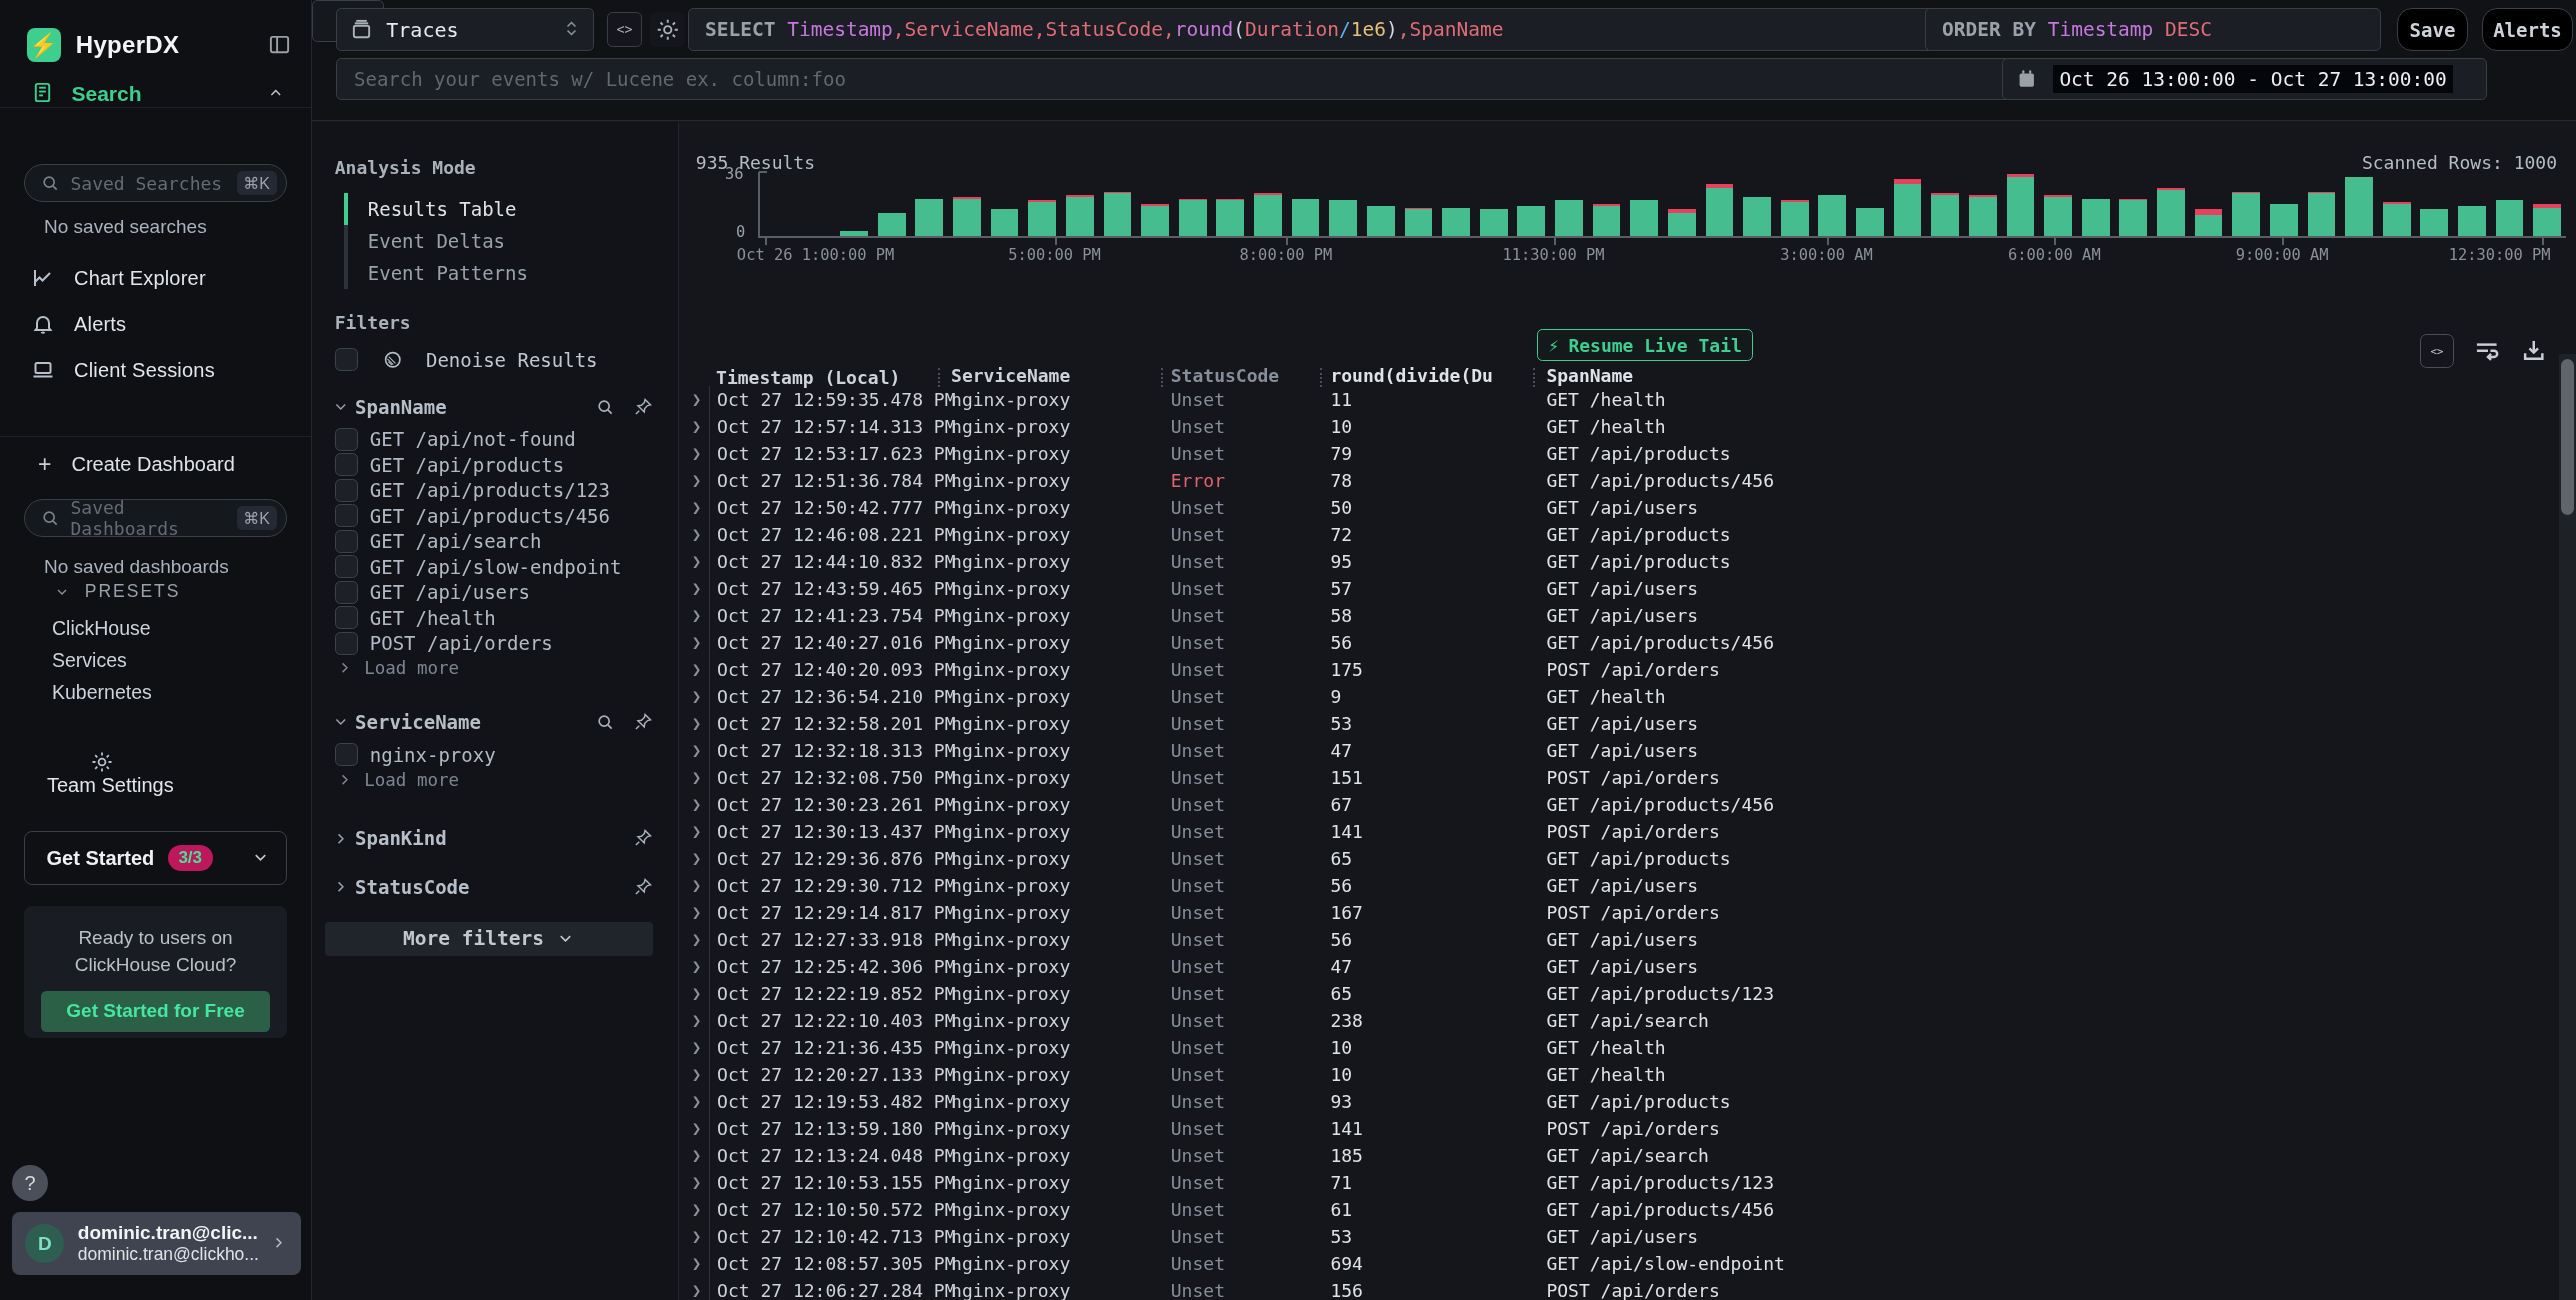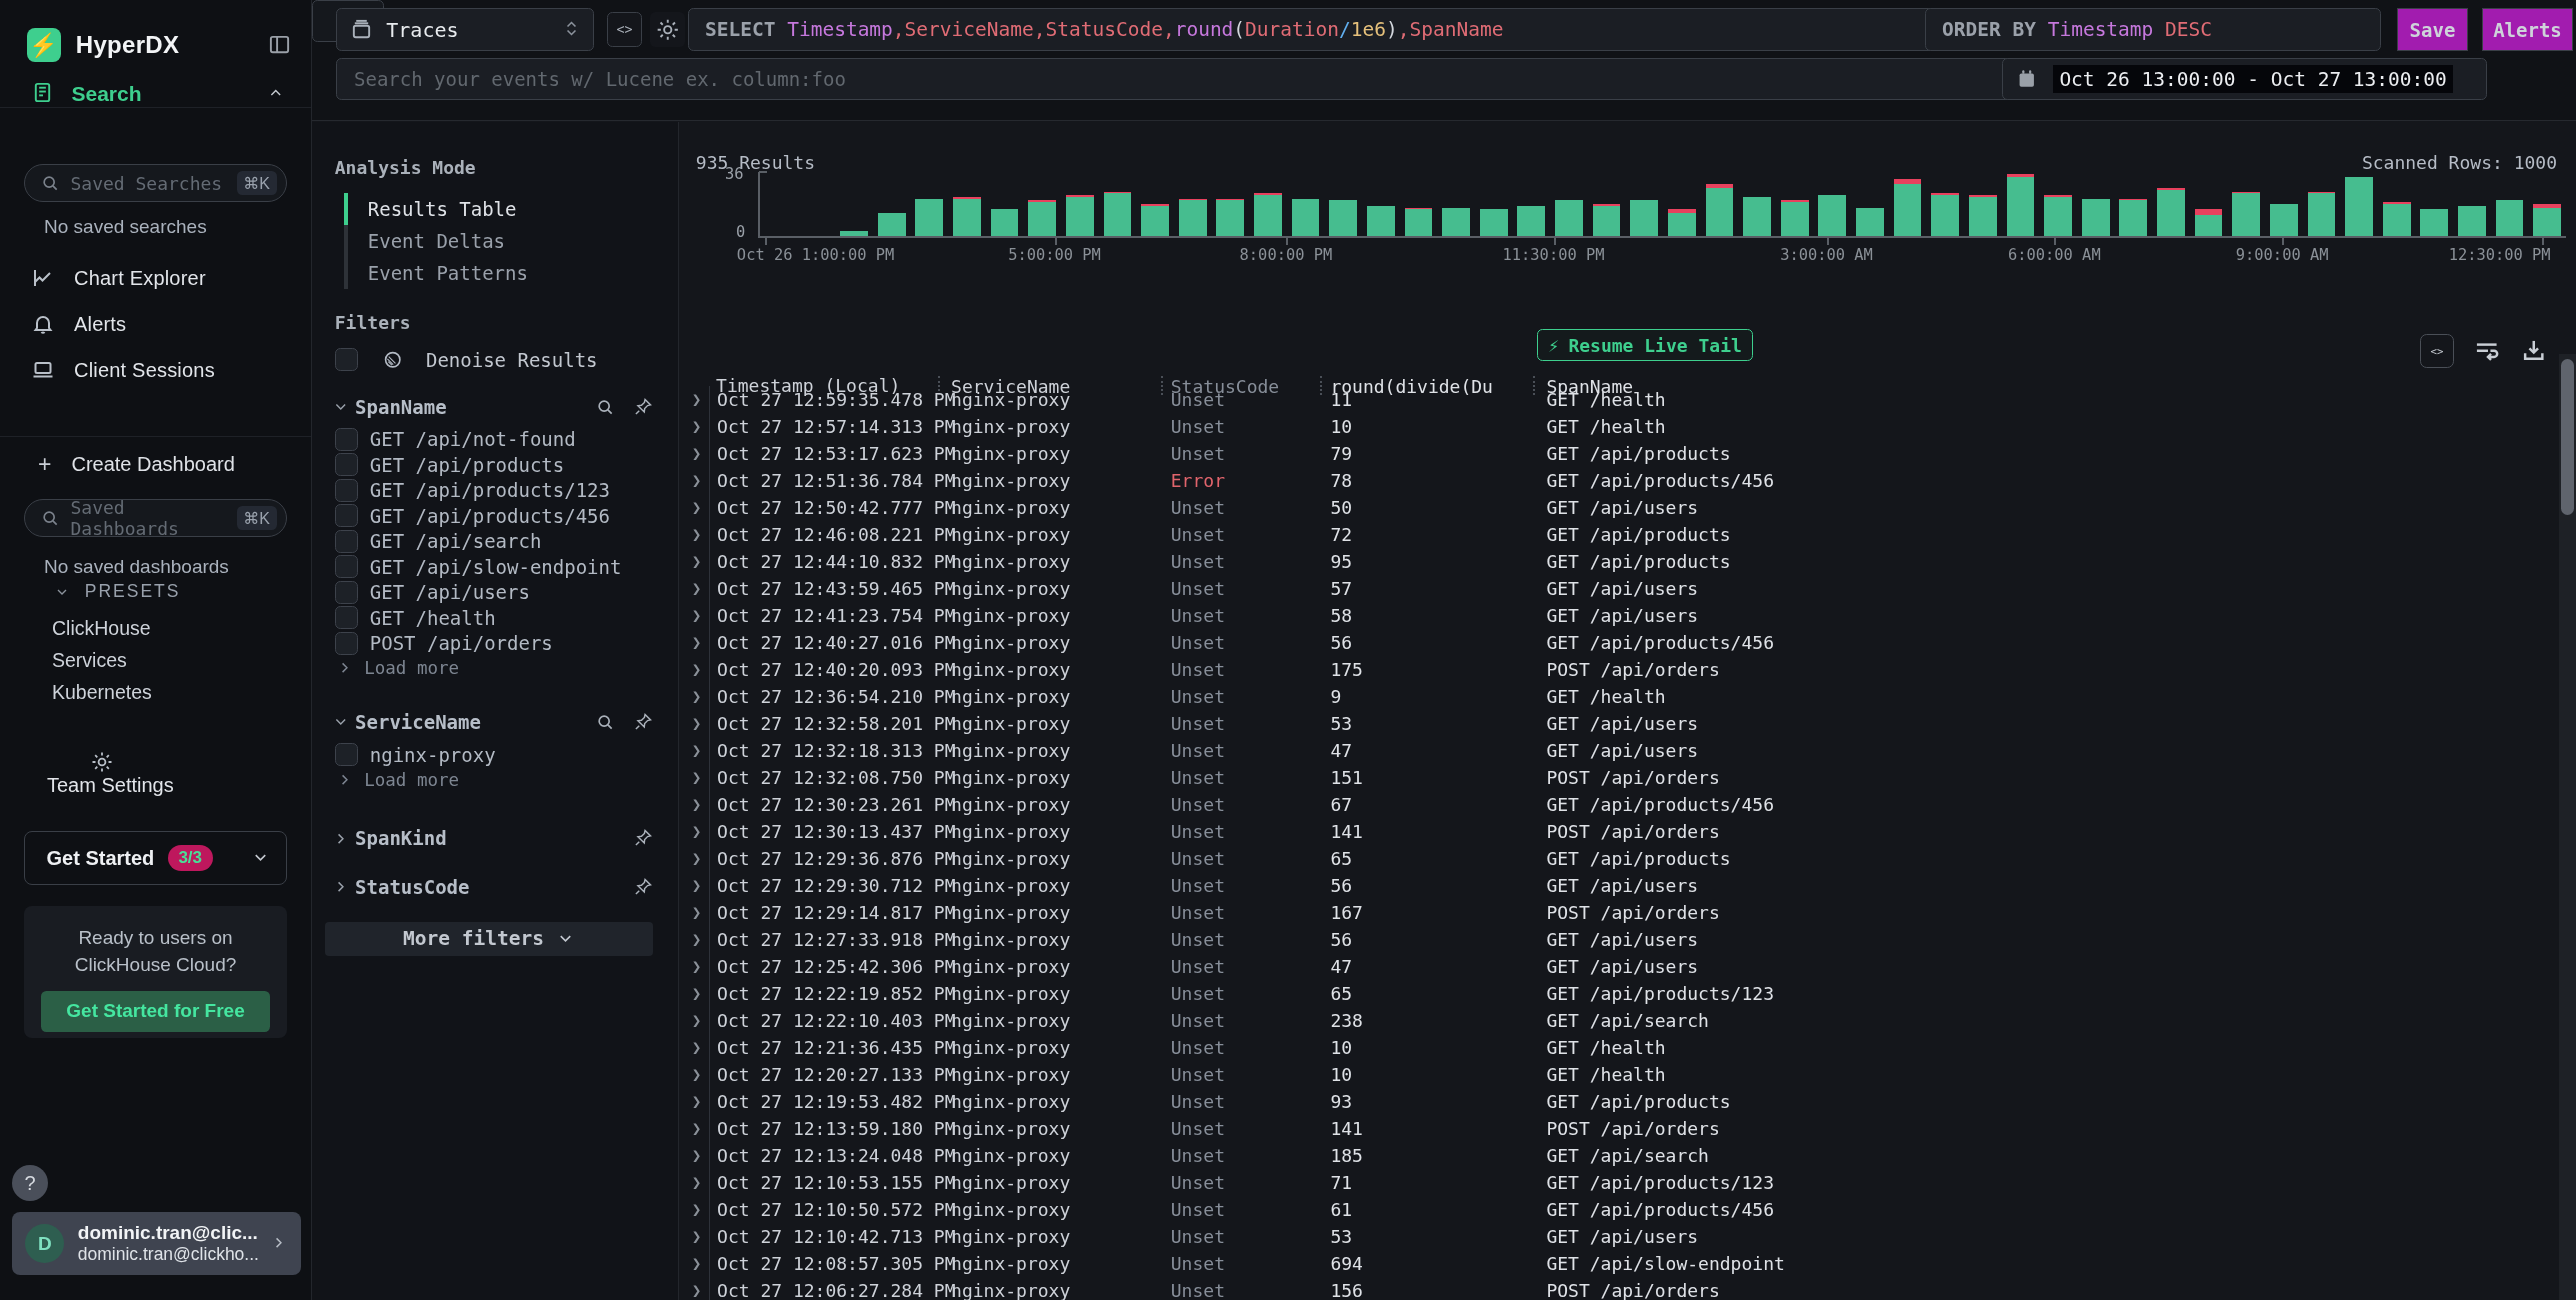"Save" .tb-btn { background: #a21caf -> #000000; border-radius: 0 -> 15px }
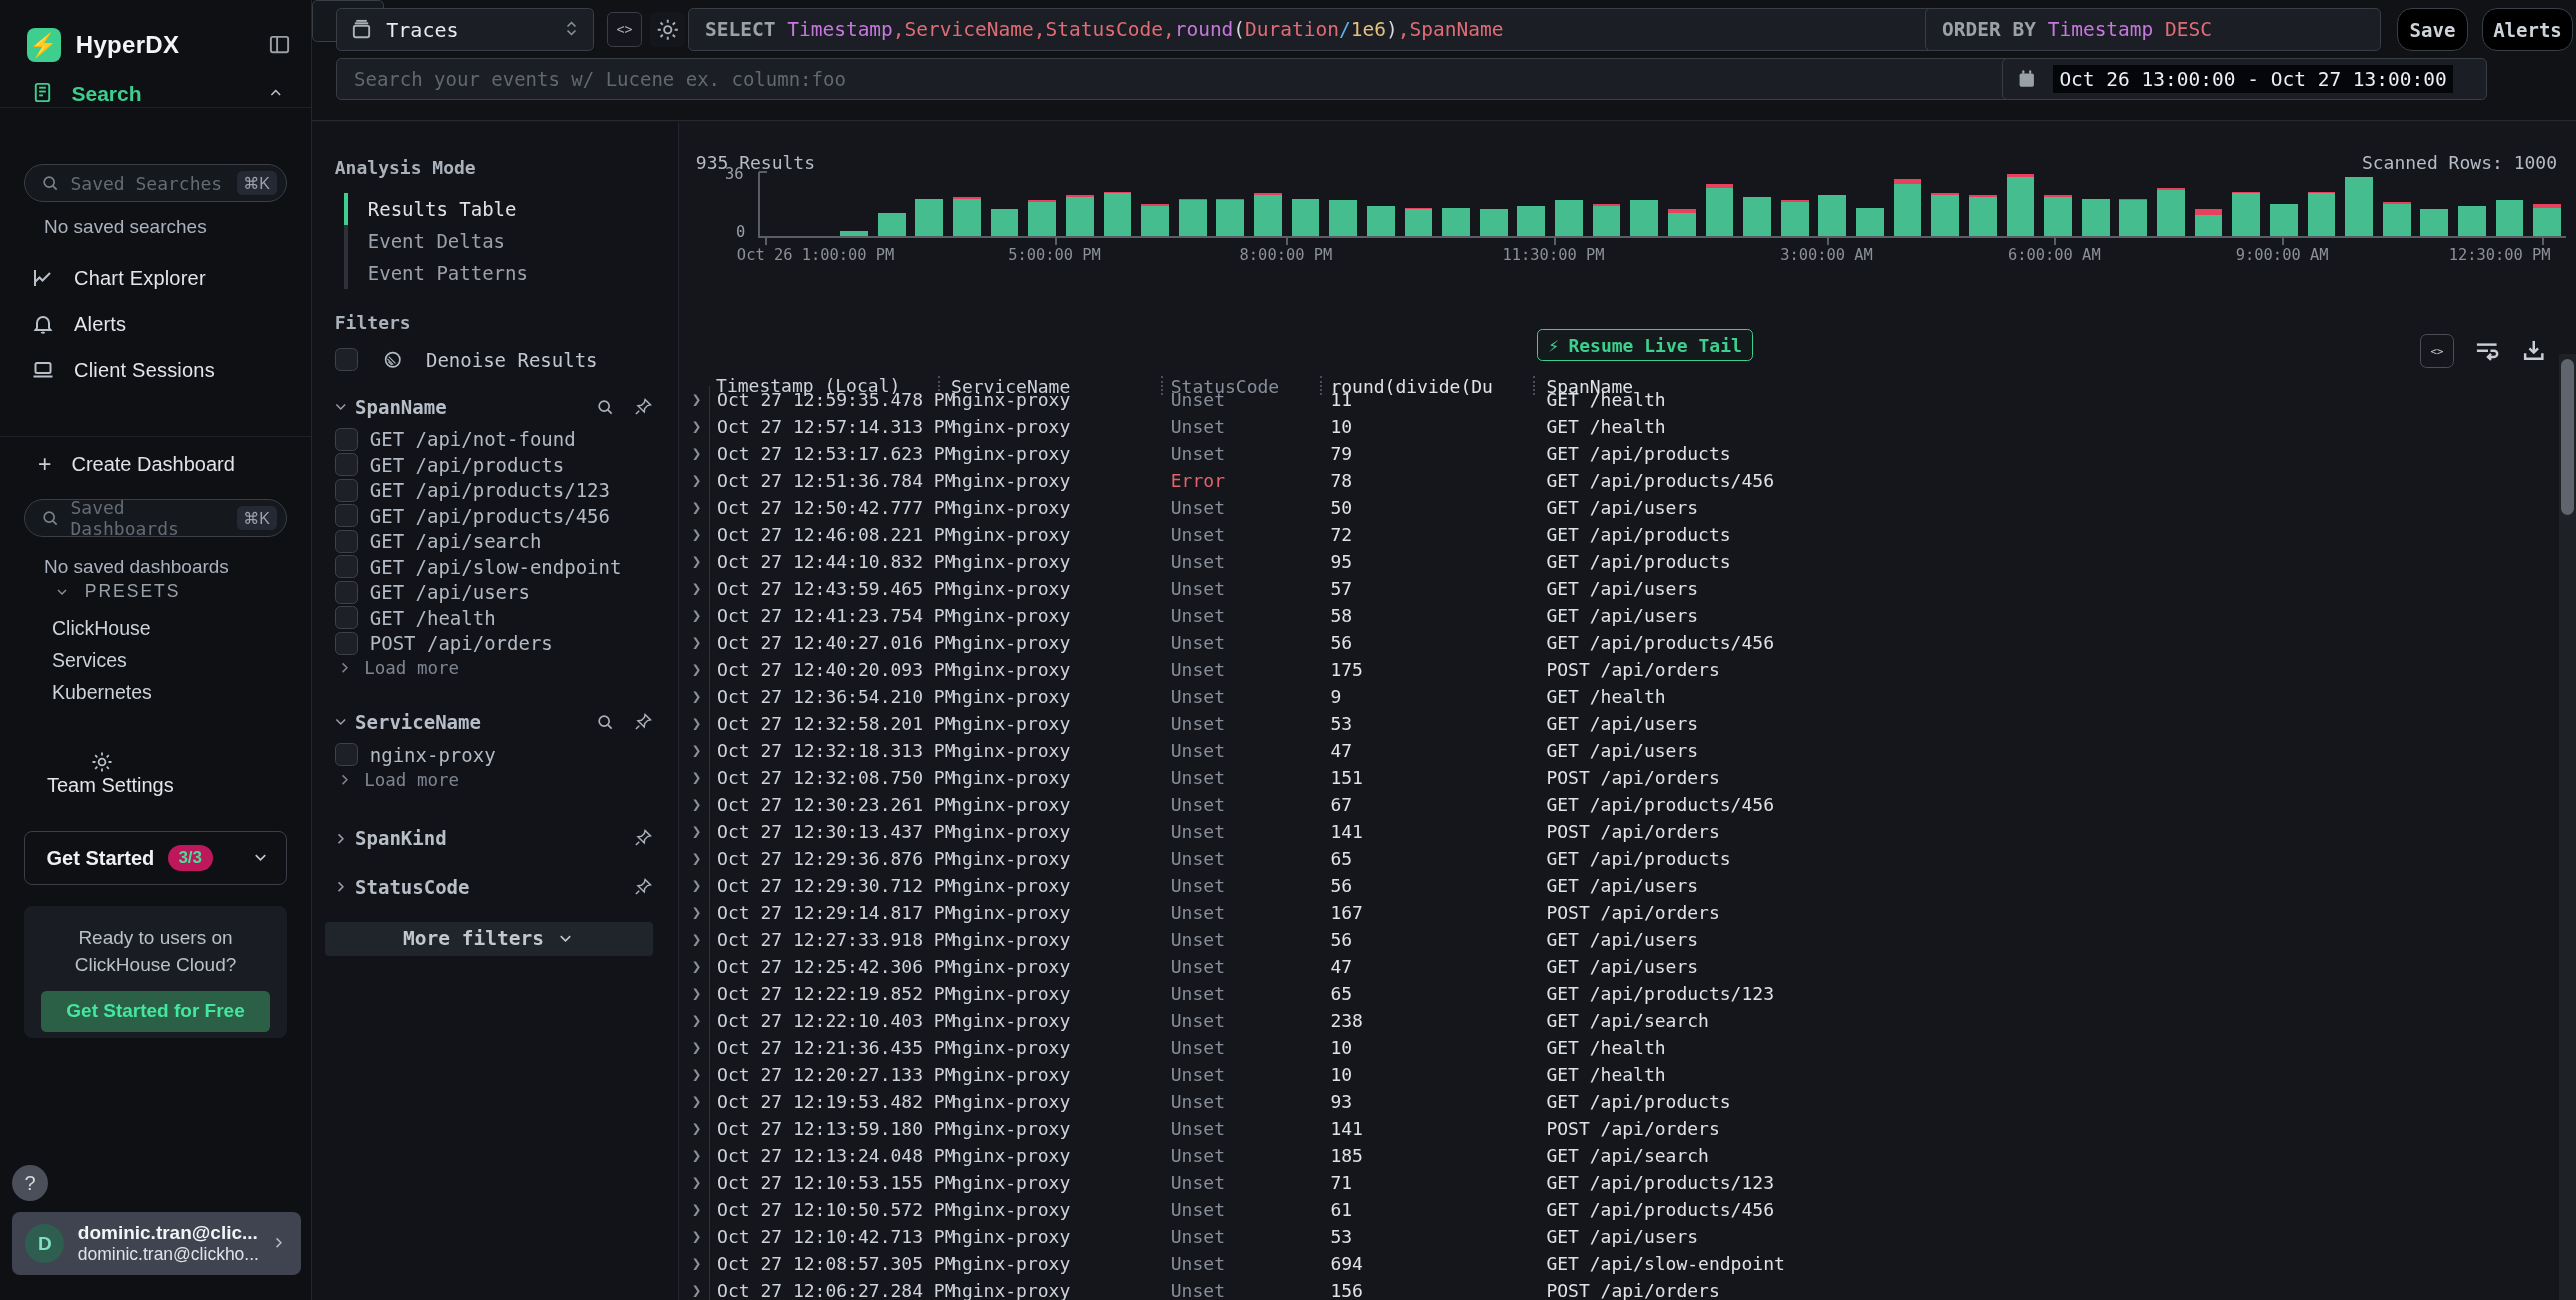"Timestamp (Local)" #thead { align-items: flex-end -> flex-start; font-weight: normal -> bold; margin-top: 8px -> none }
